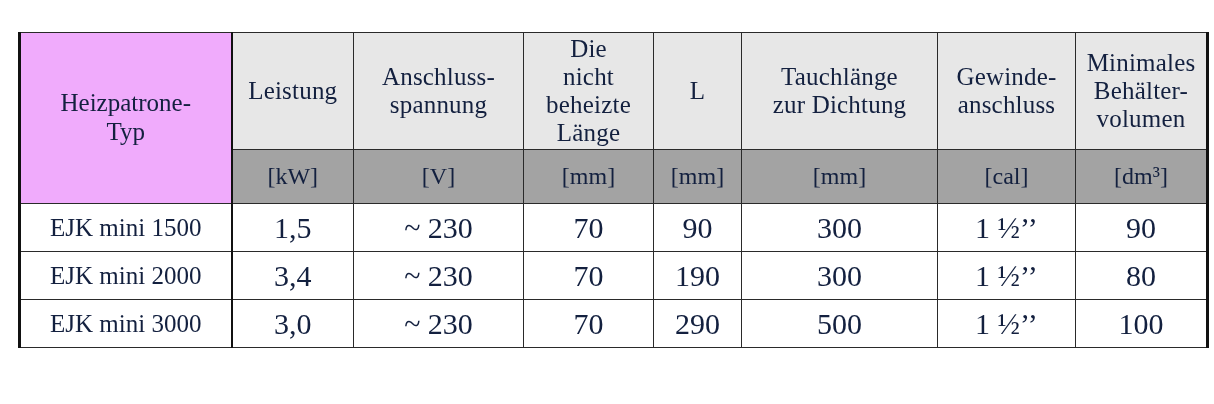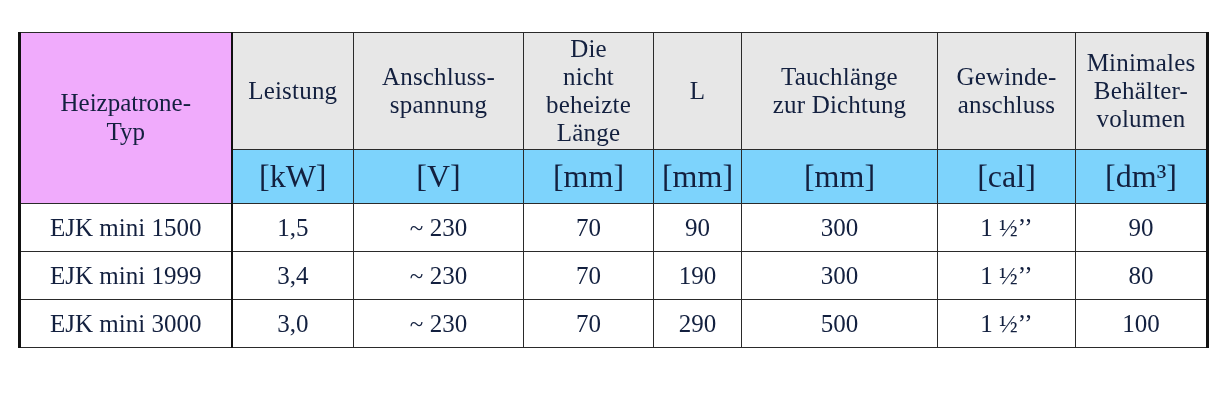"[kW]" .hdr-unit { background: #7dd3fc -> #a3a3a3; font-size: 32px -> 24px }
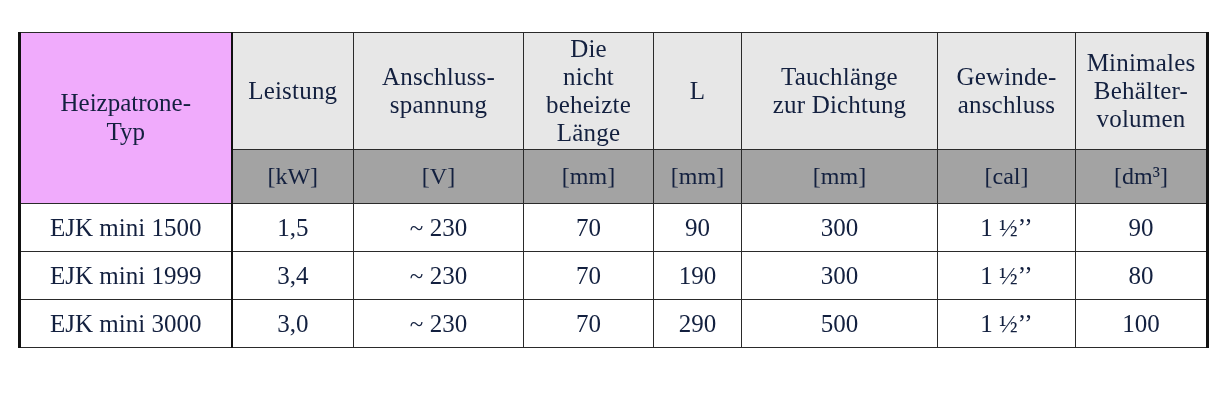"1,5" tbody td { font-size: 25px -> 30px }
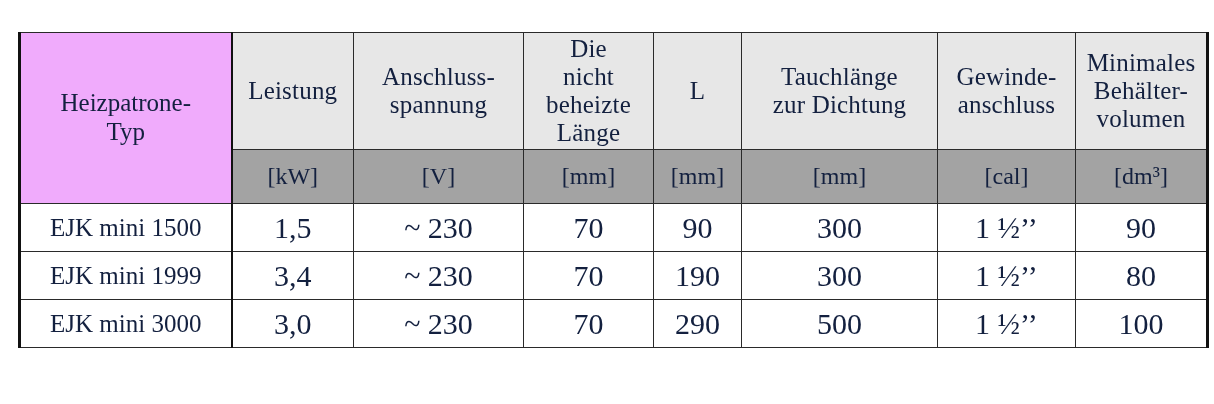"EJK mini 1999" td.name-cell { text: 1999 -> 2000 }
